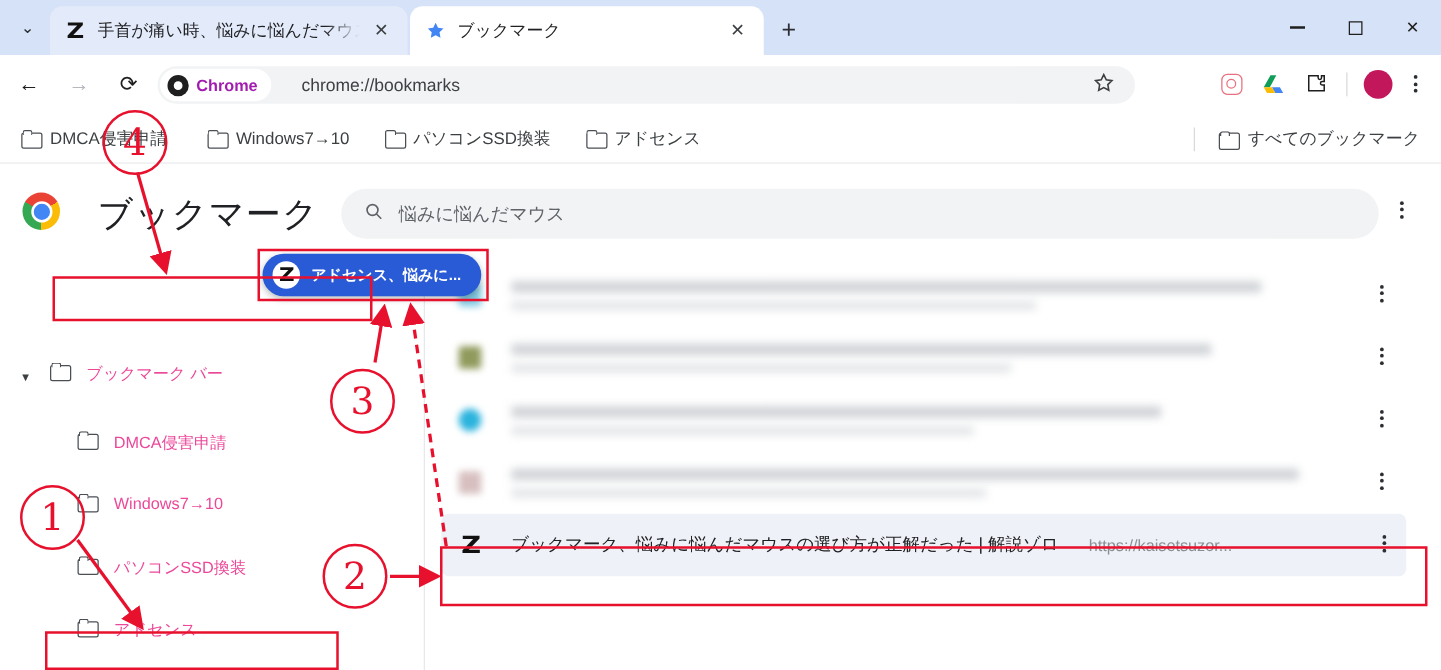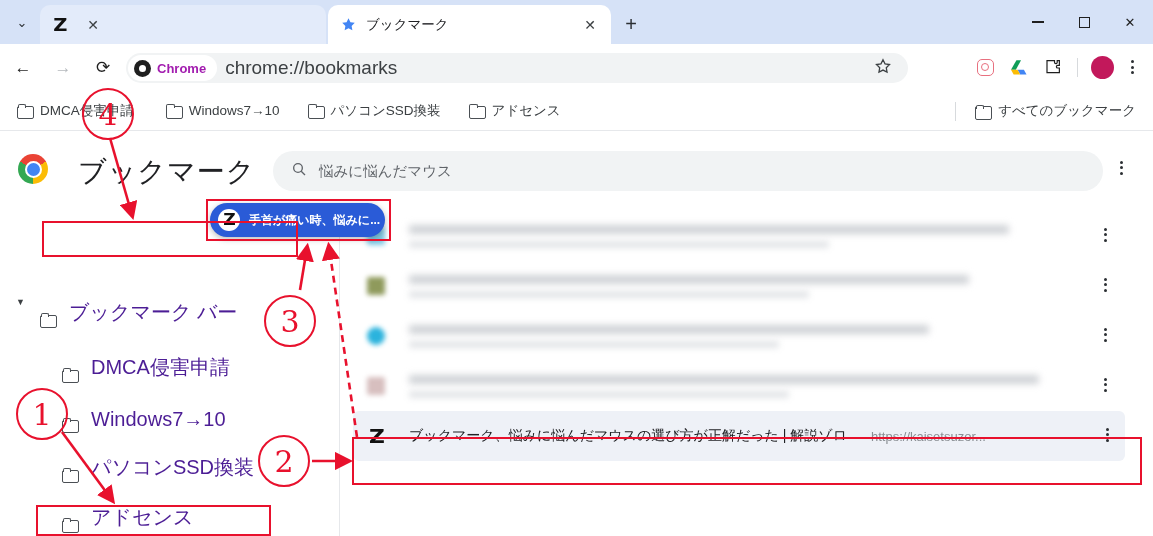"手首が痛い時、悩みに悩んだマウス" span.tab-title { html: none -> <span>手首が痛い時、悩みに悩んだマウス</span> }
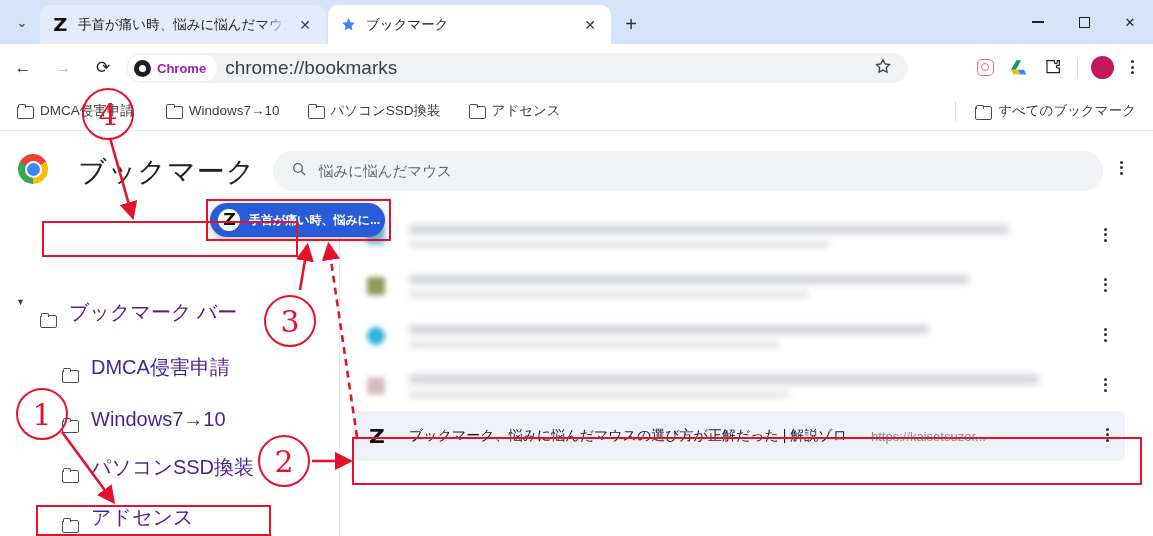"chrome://bookmarks" .omnibox-url { font-size: 19px -> 14px; margin-left: 8px -> 24px }
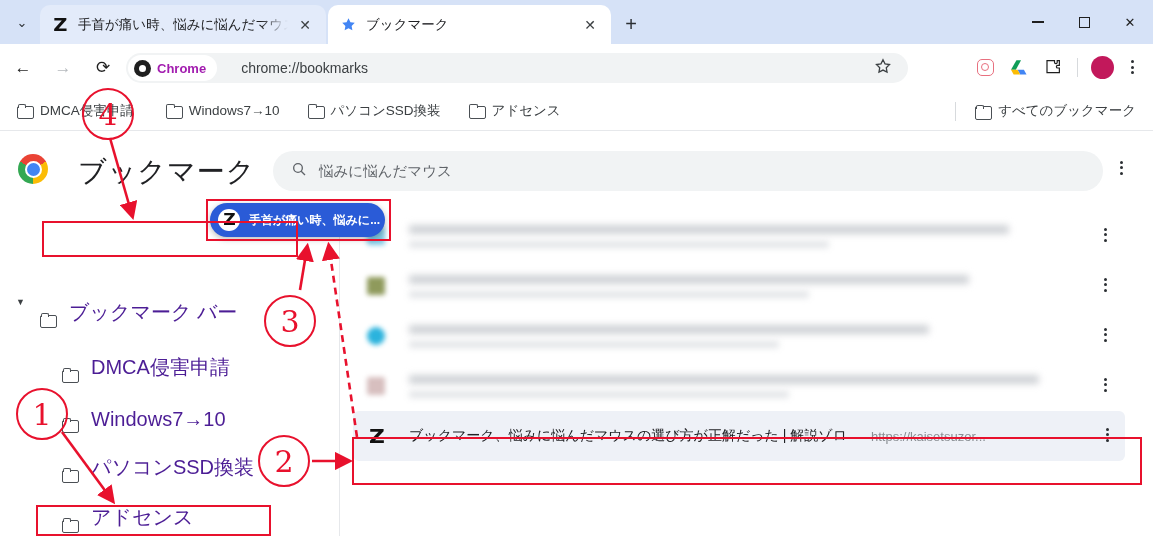"手首が痛い時、悩みに..." span.dragchip-label { text: 手首が痛い時 -> アドセンス }
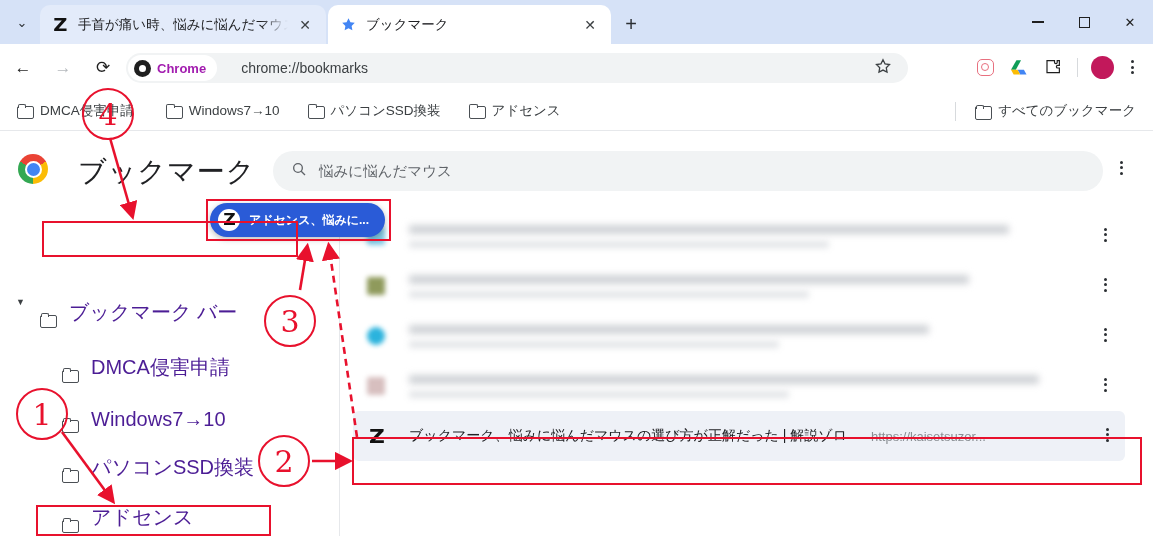"ブックマーク バー" .side-row { align-items: flex-end -> flex-start; color: #4c1d95 -> #ec4899; font-size: 20px -> 13px }
